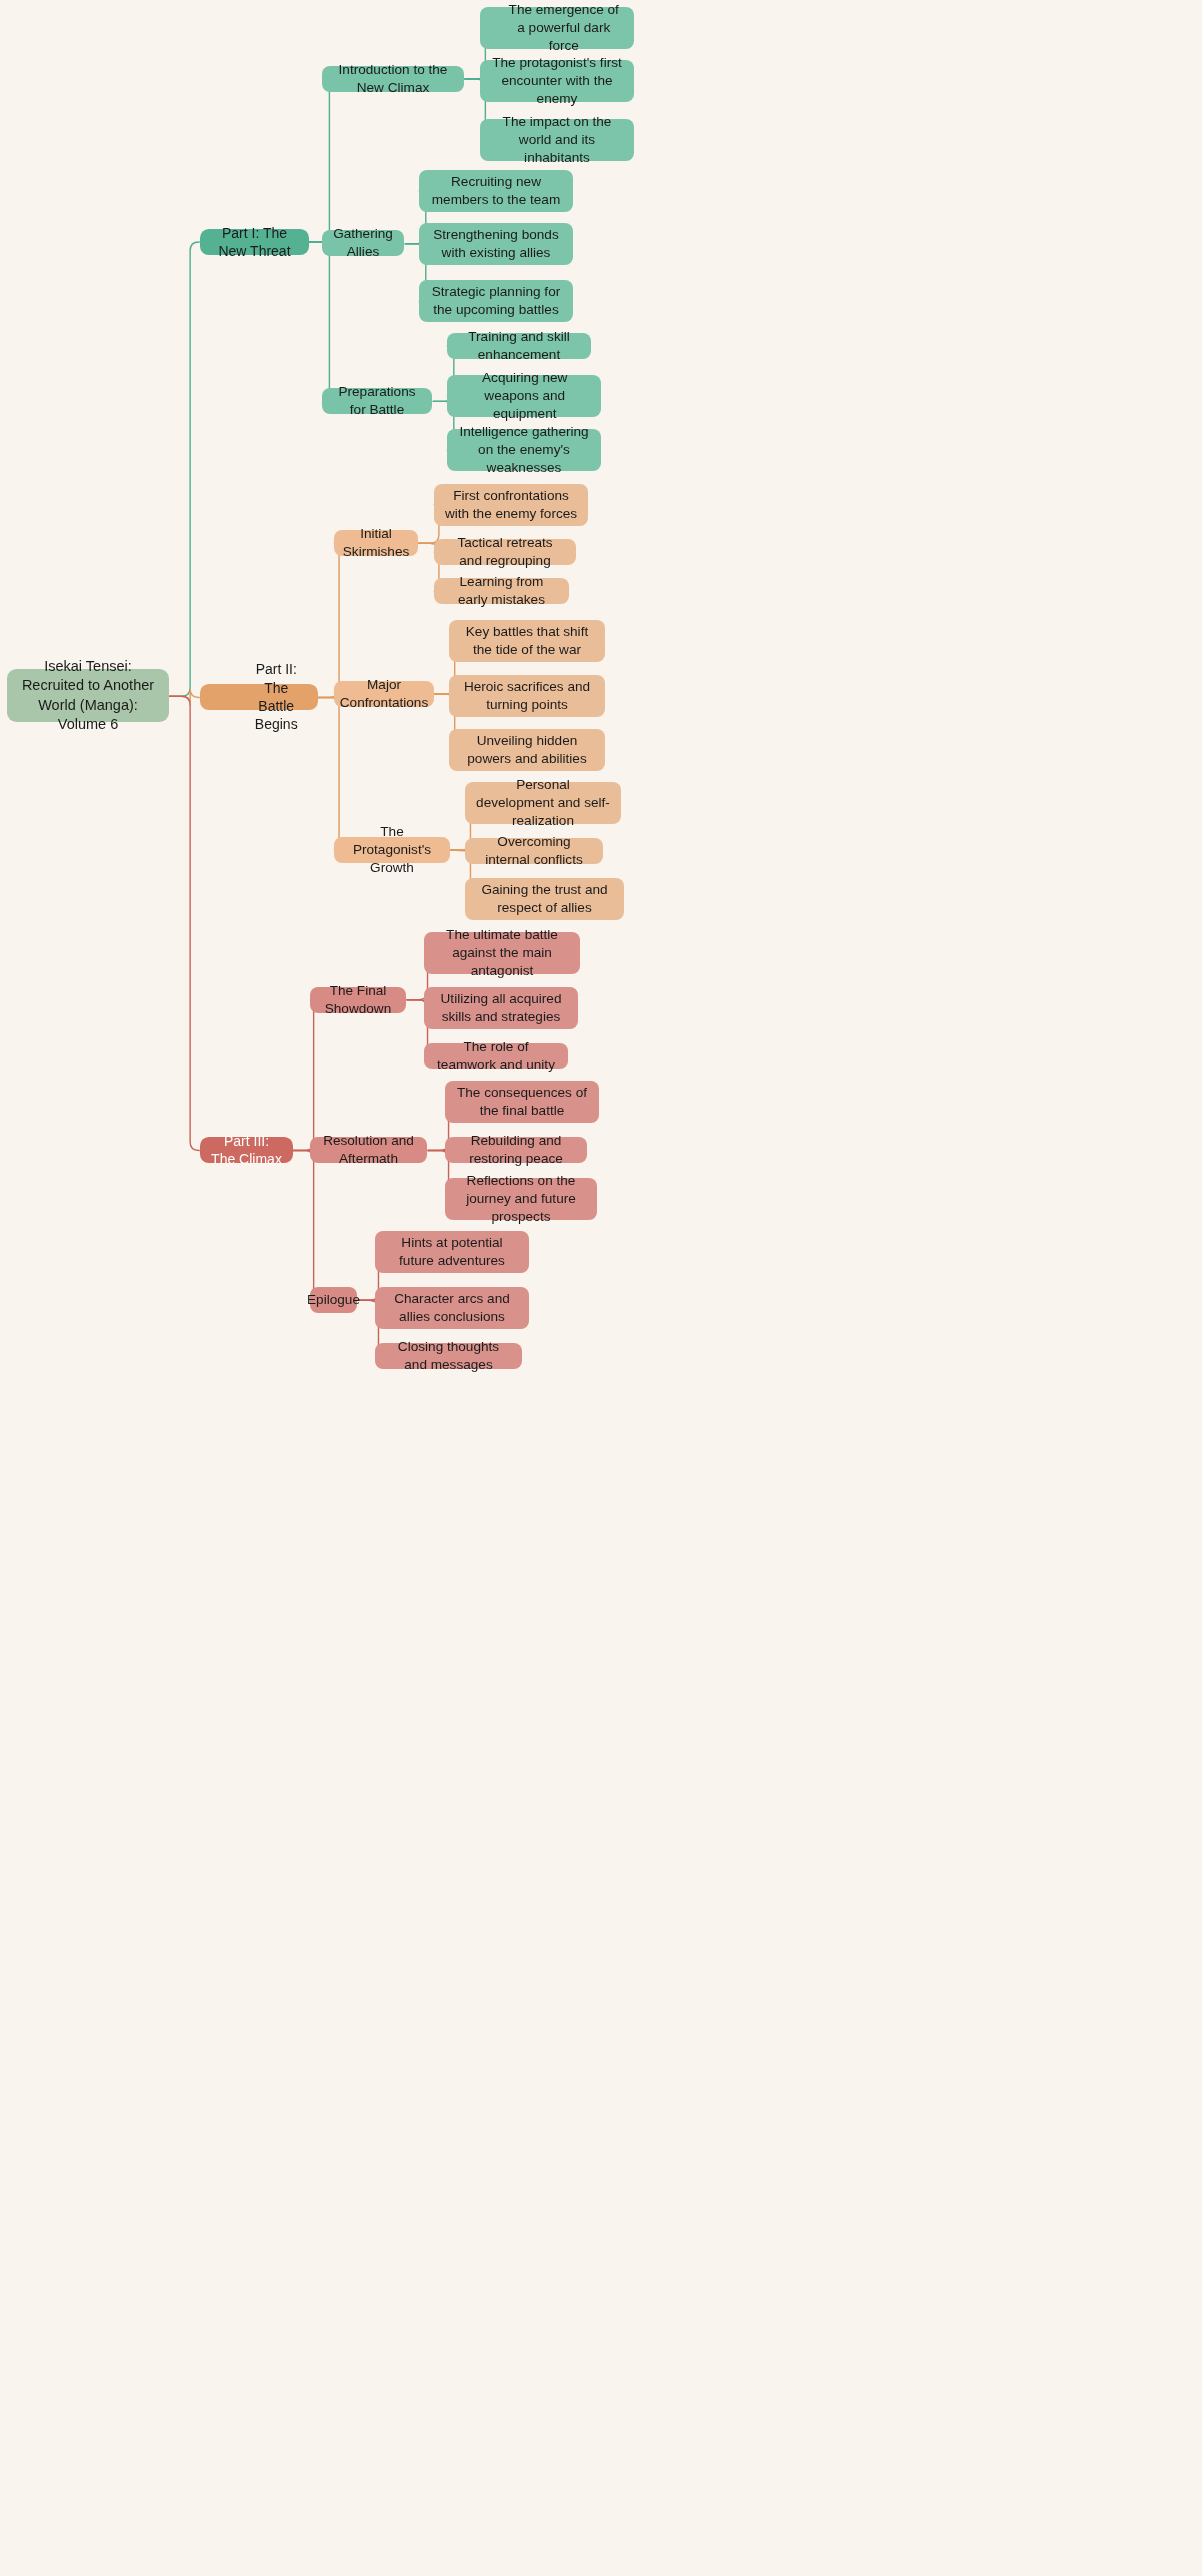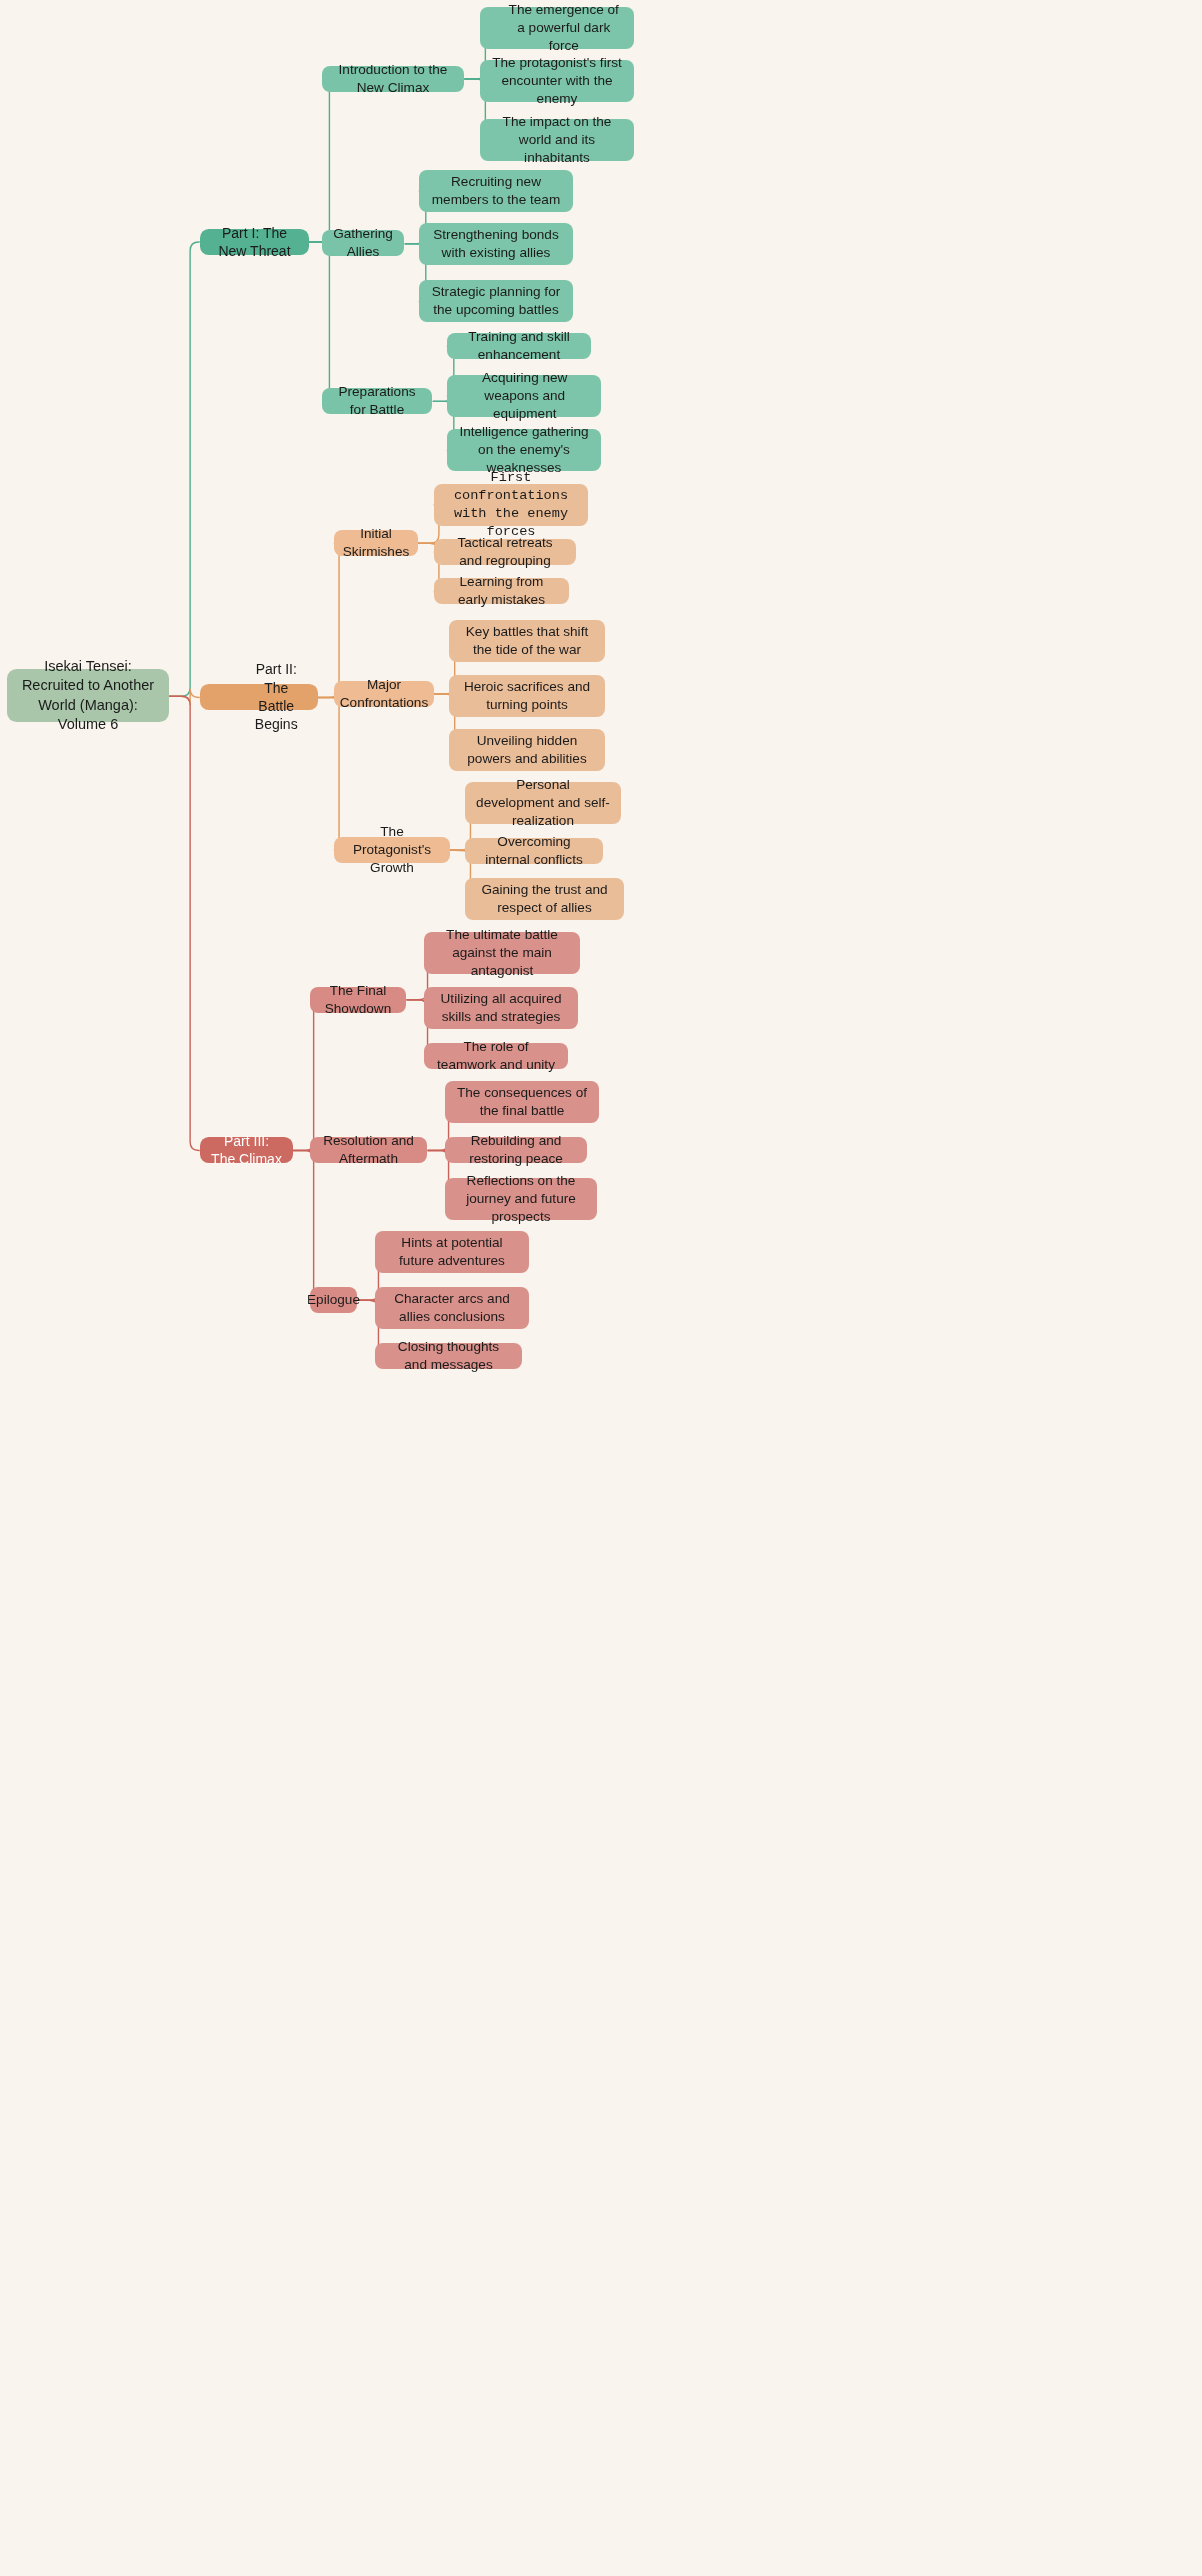"First confrontations with the enemy" div.node { font-family: Liberation Mono, monospace -> none }
